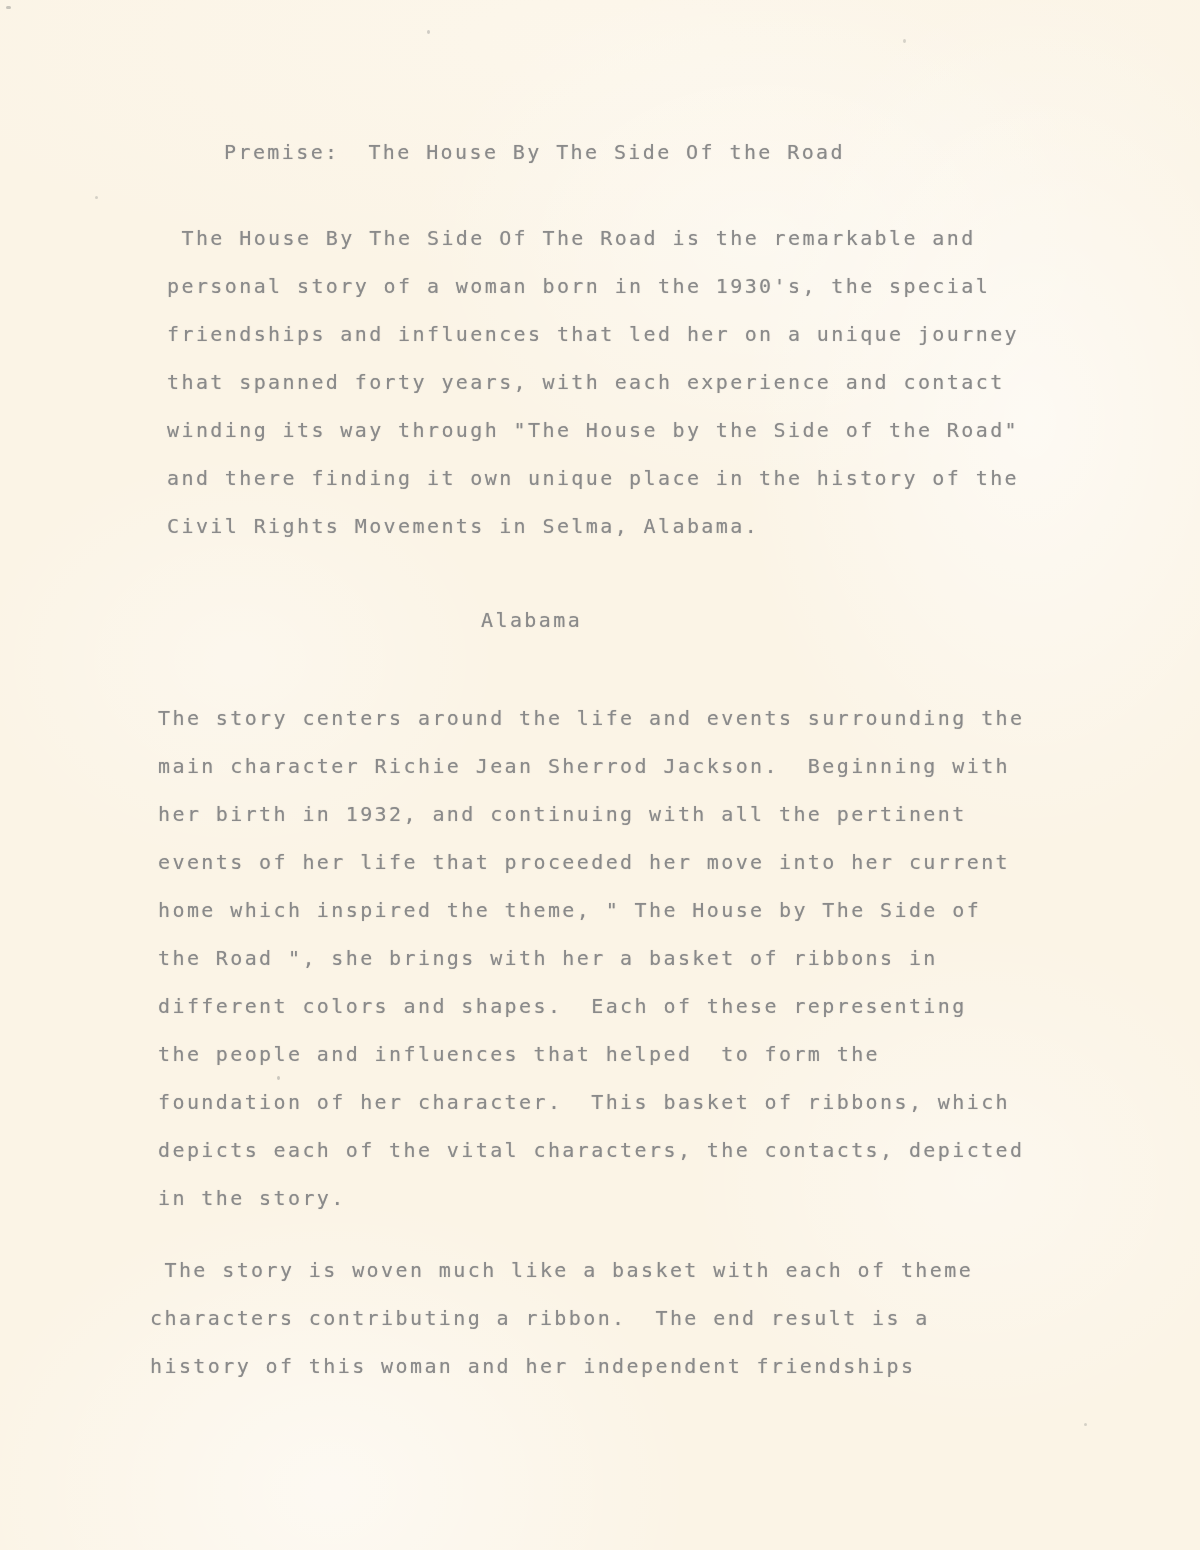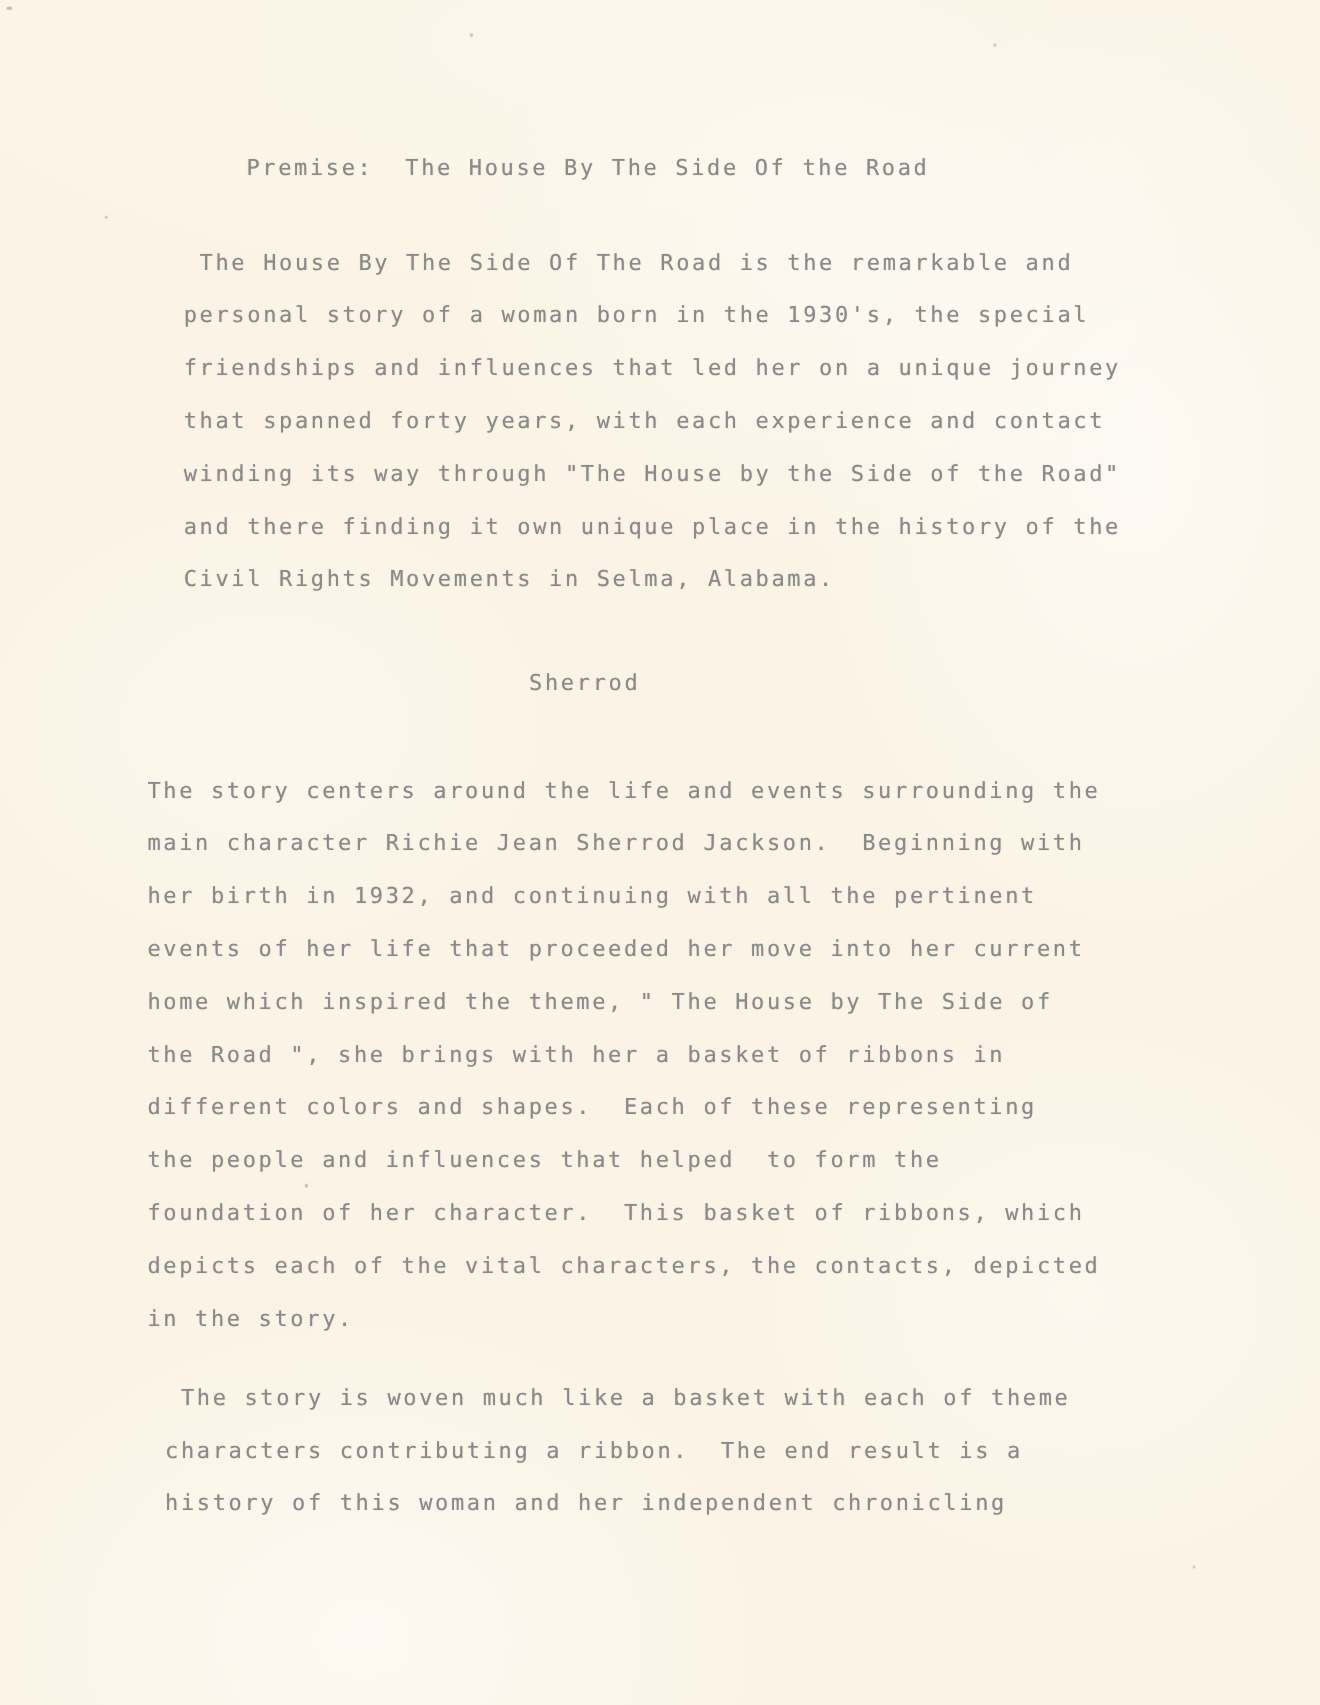"Sherrod" div.typed { text: Sherrod -> Alabama }
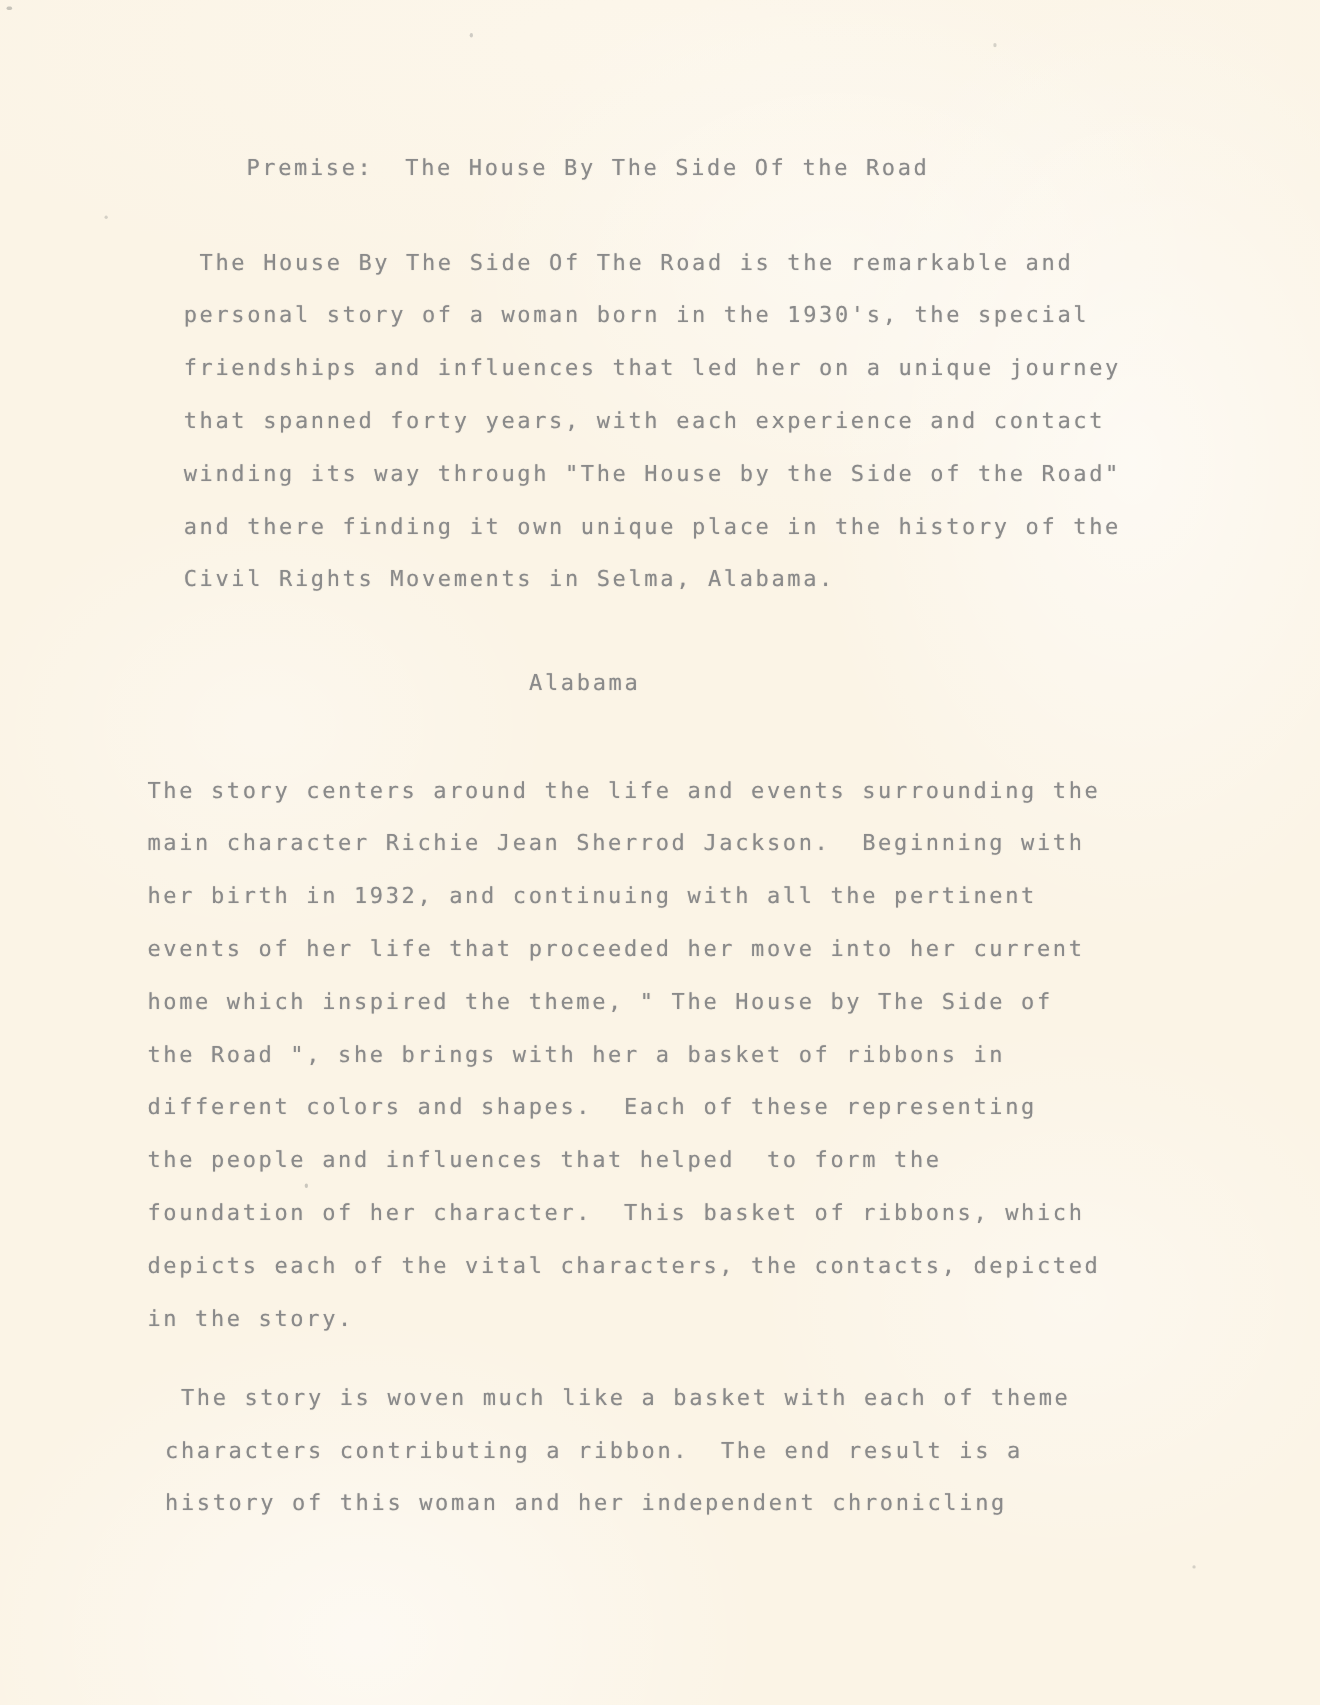"The story centers around the" .paragraph-2 { left: 134px -> 158px }
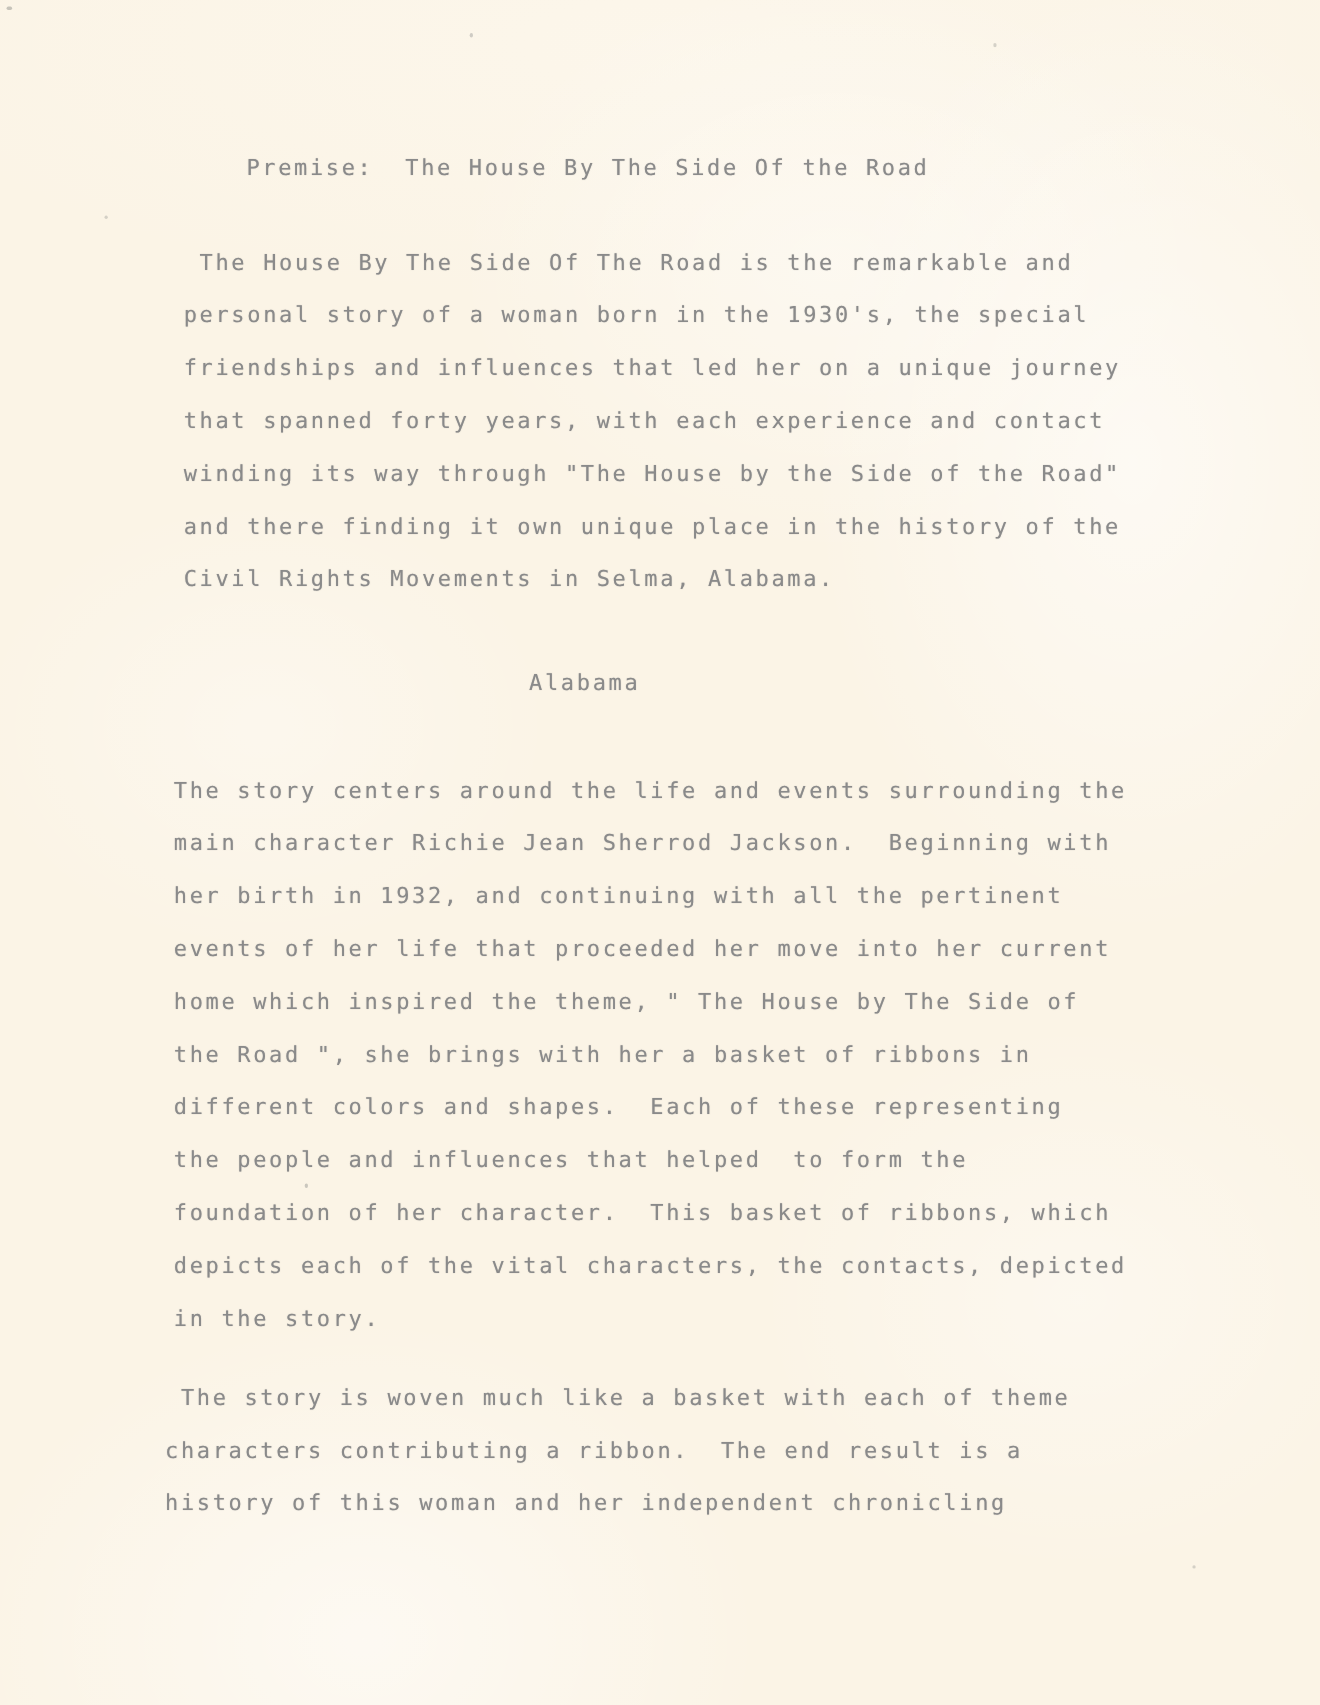"history of this woman and" div.tline { text: chronicling -> friendships }
